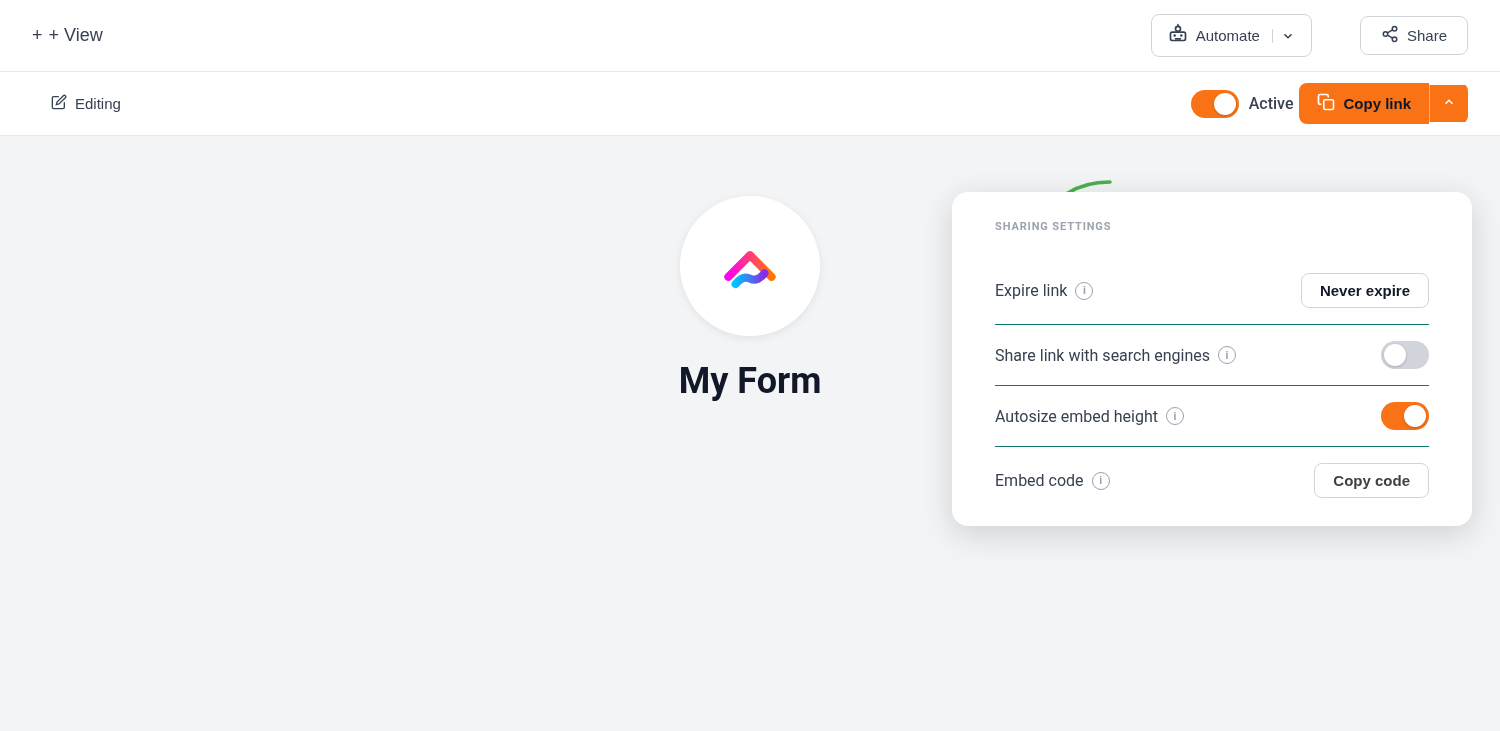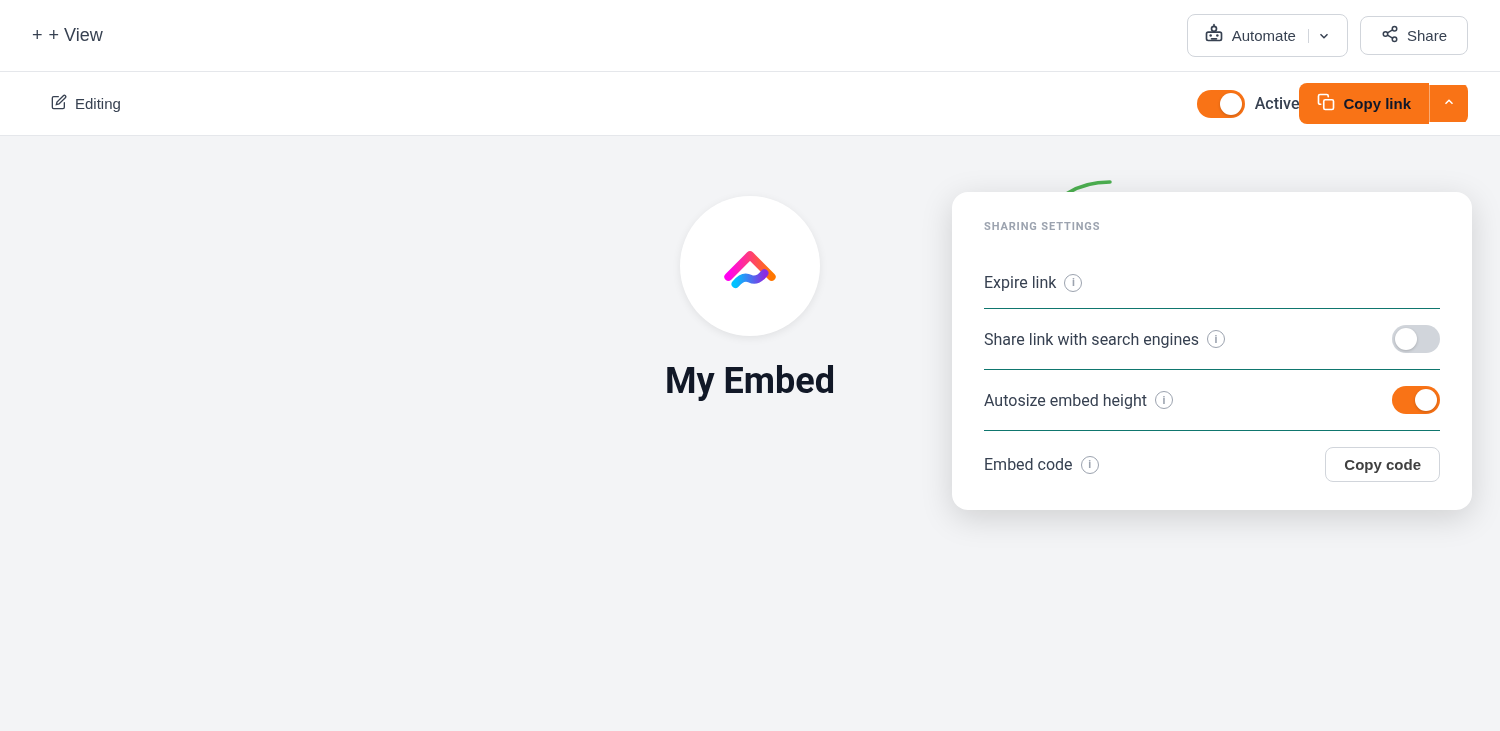"Share" .share-btn { margin-left: none -> 36px }
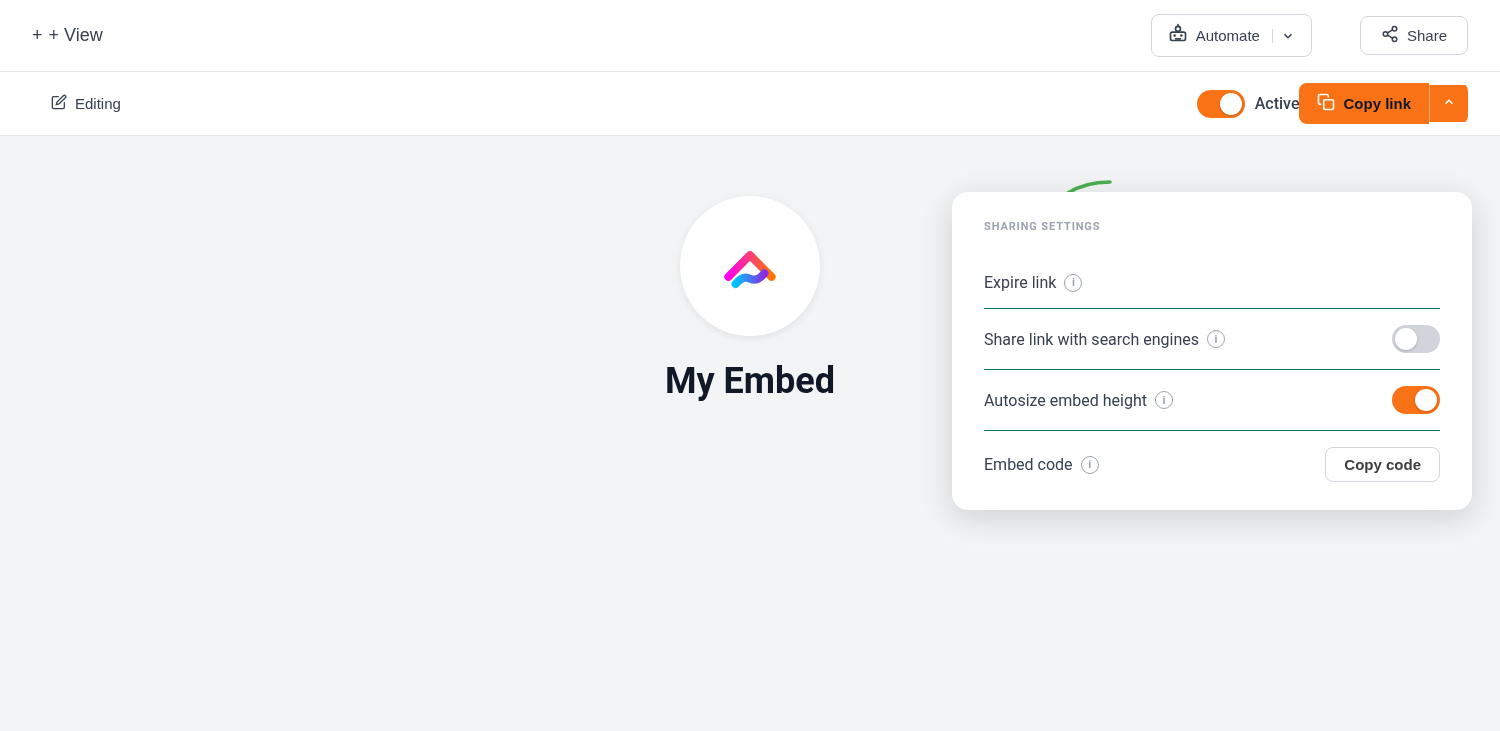"Active" .view-tabs-right { gap: 0 -> 6px }
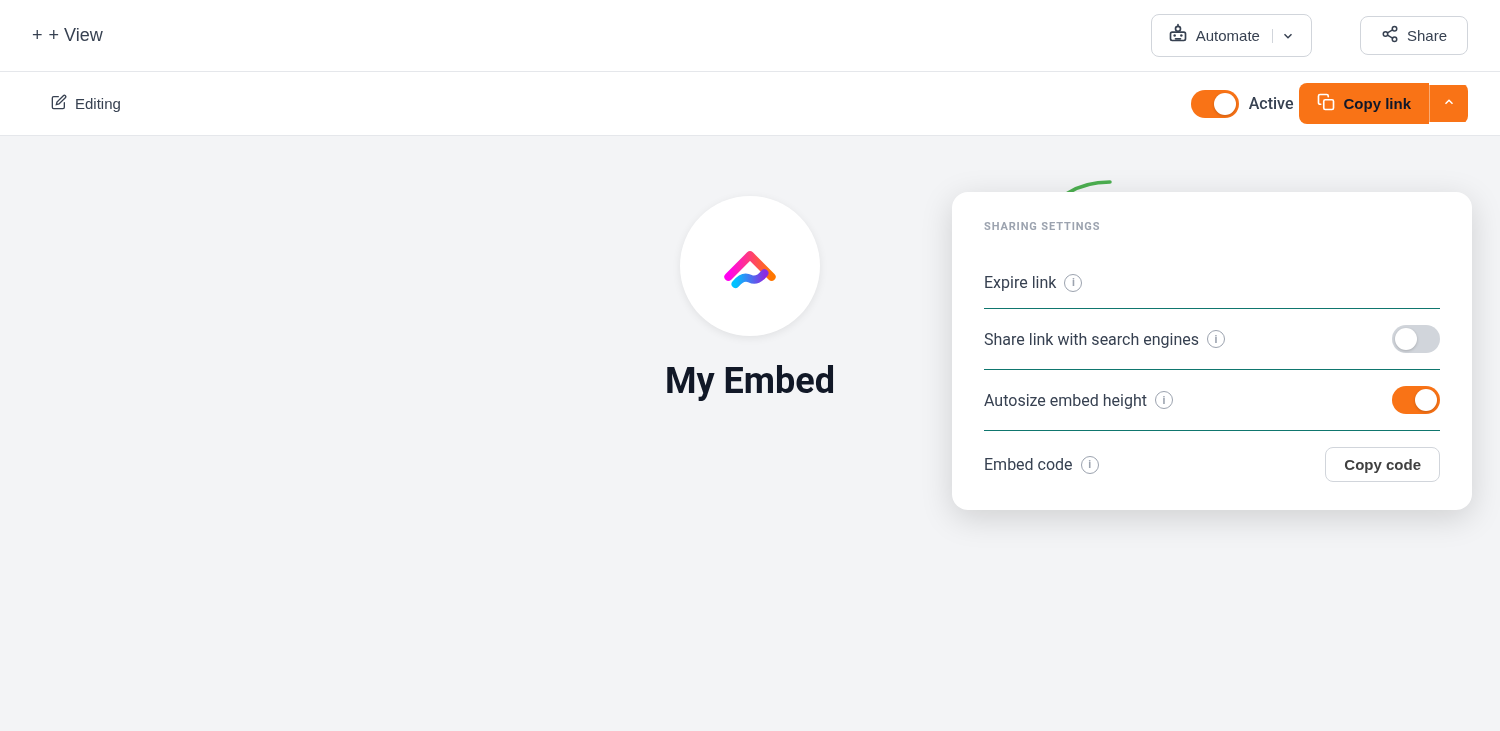"SHARING SETTINGS" .sharing-dropdown { padding: 28px 32px -> 28px 43px }
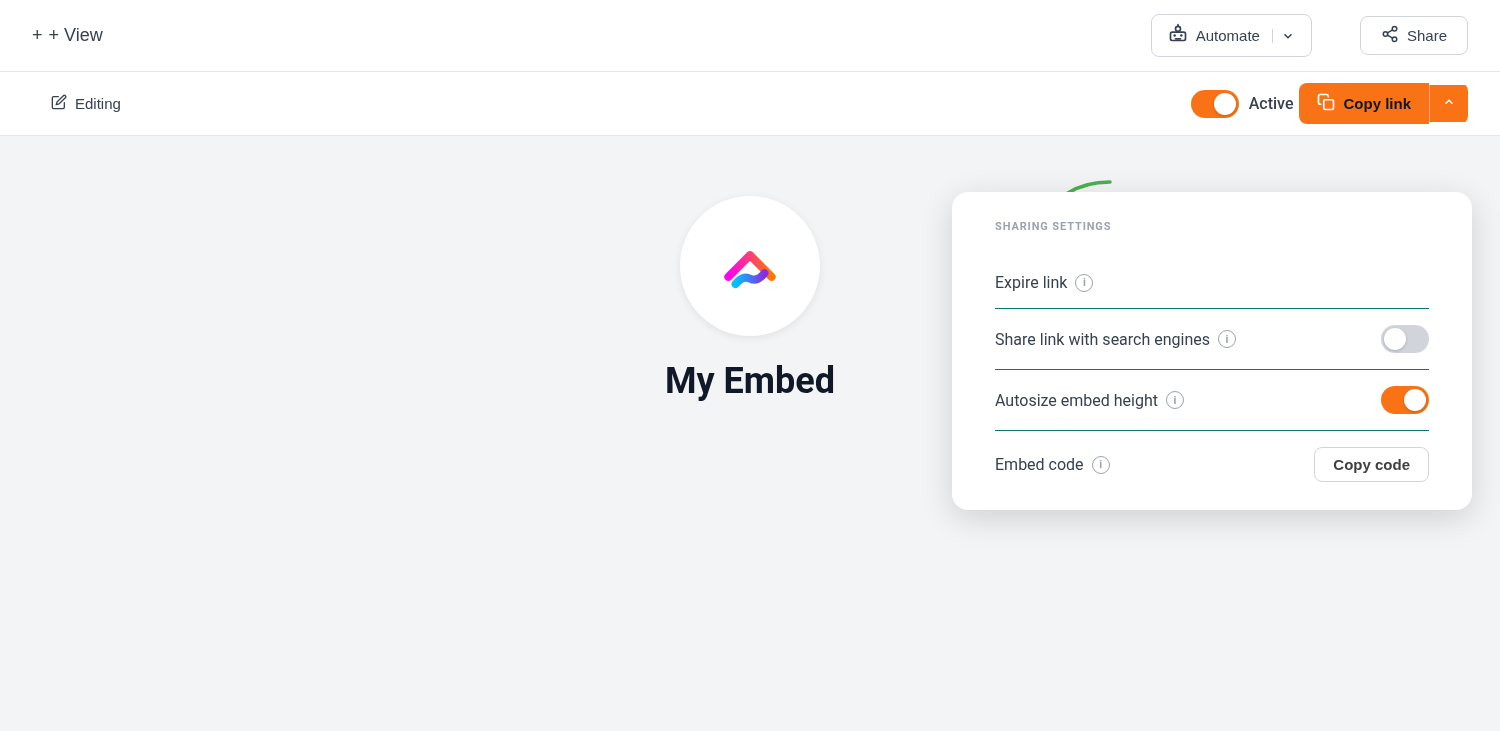"Never expire" button.never-expire-btn { html: none -> <button> <span>Never expire</span> </button> }
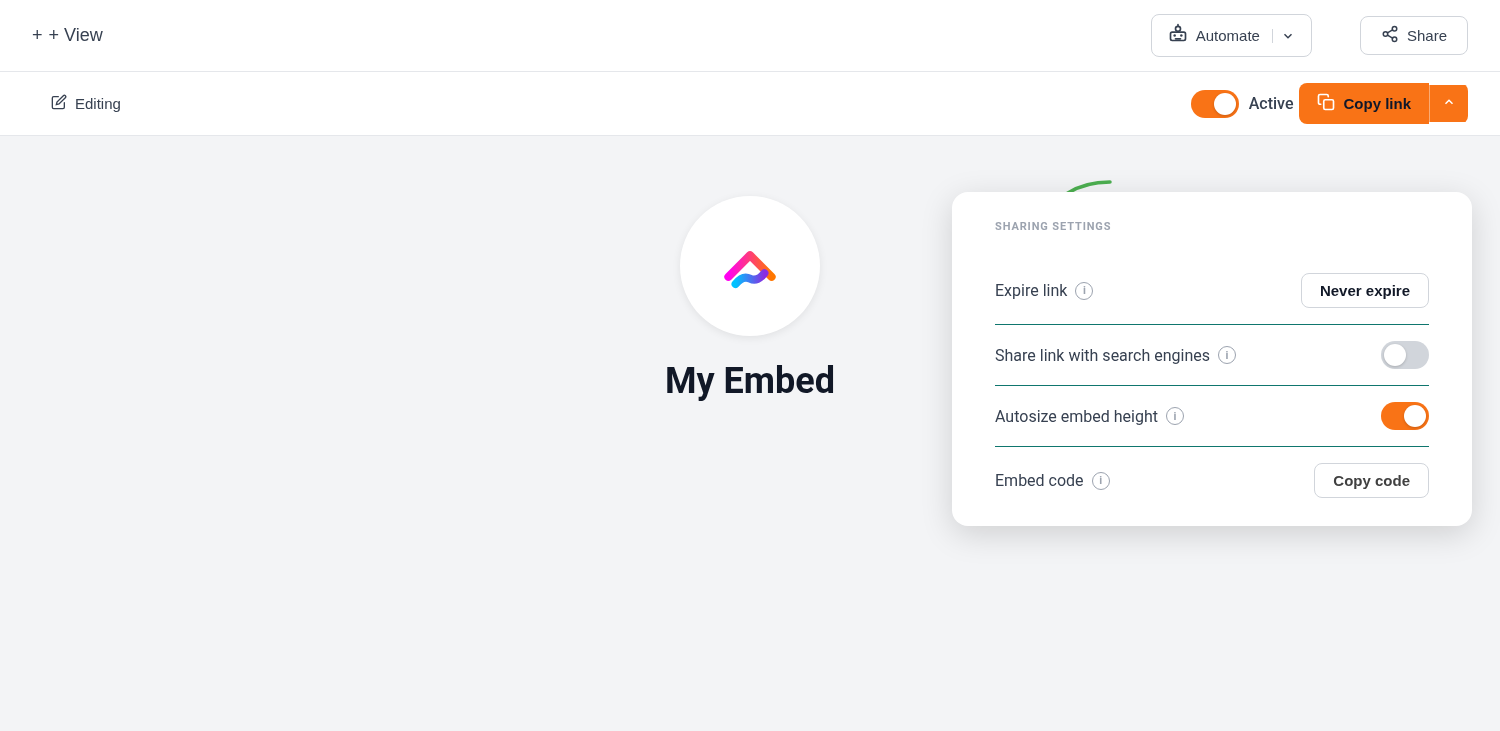"My Embed" div.form-title { text: Embed -> Form }
